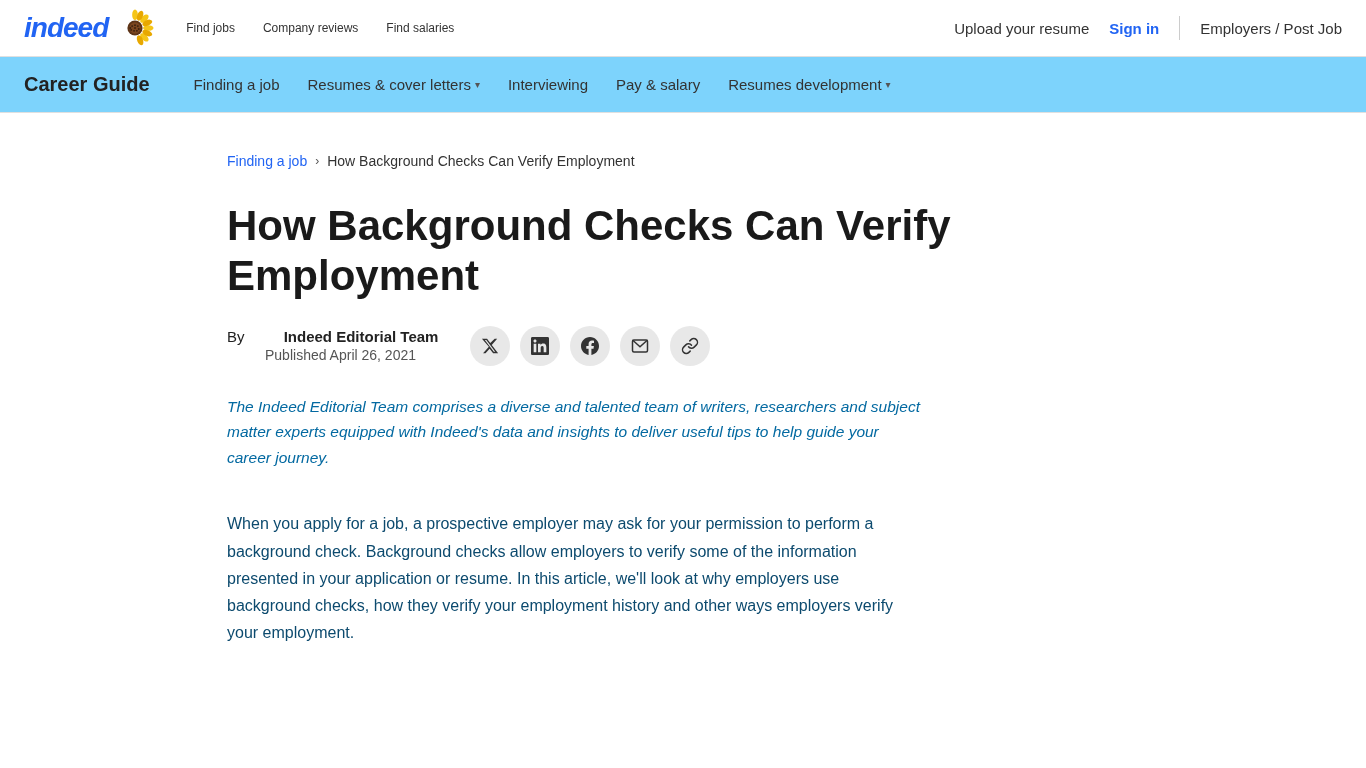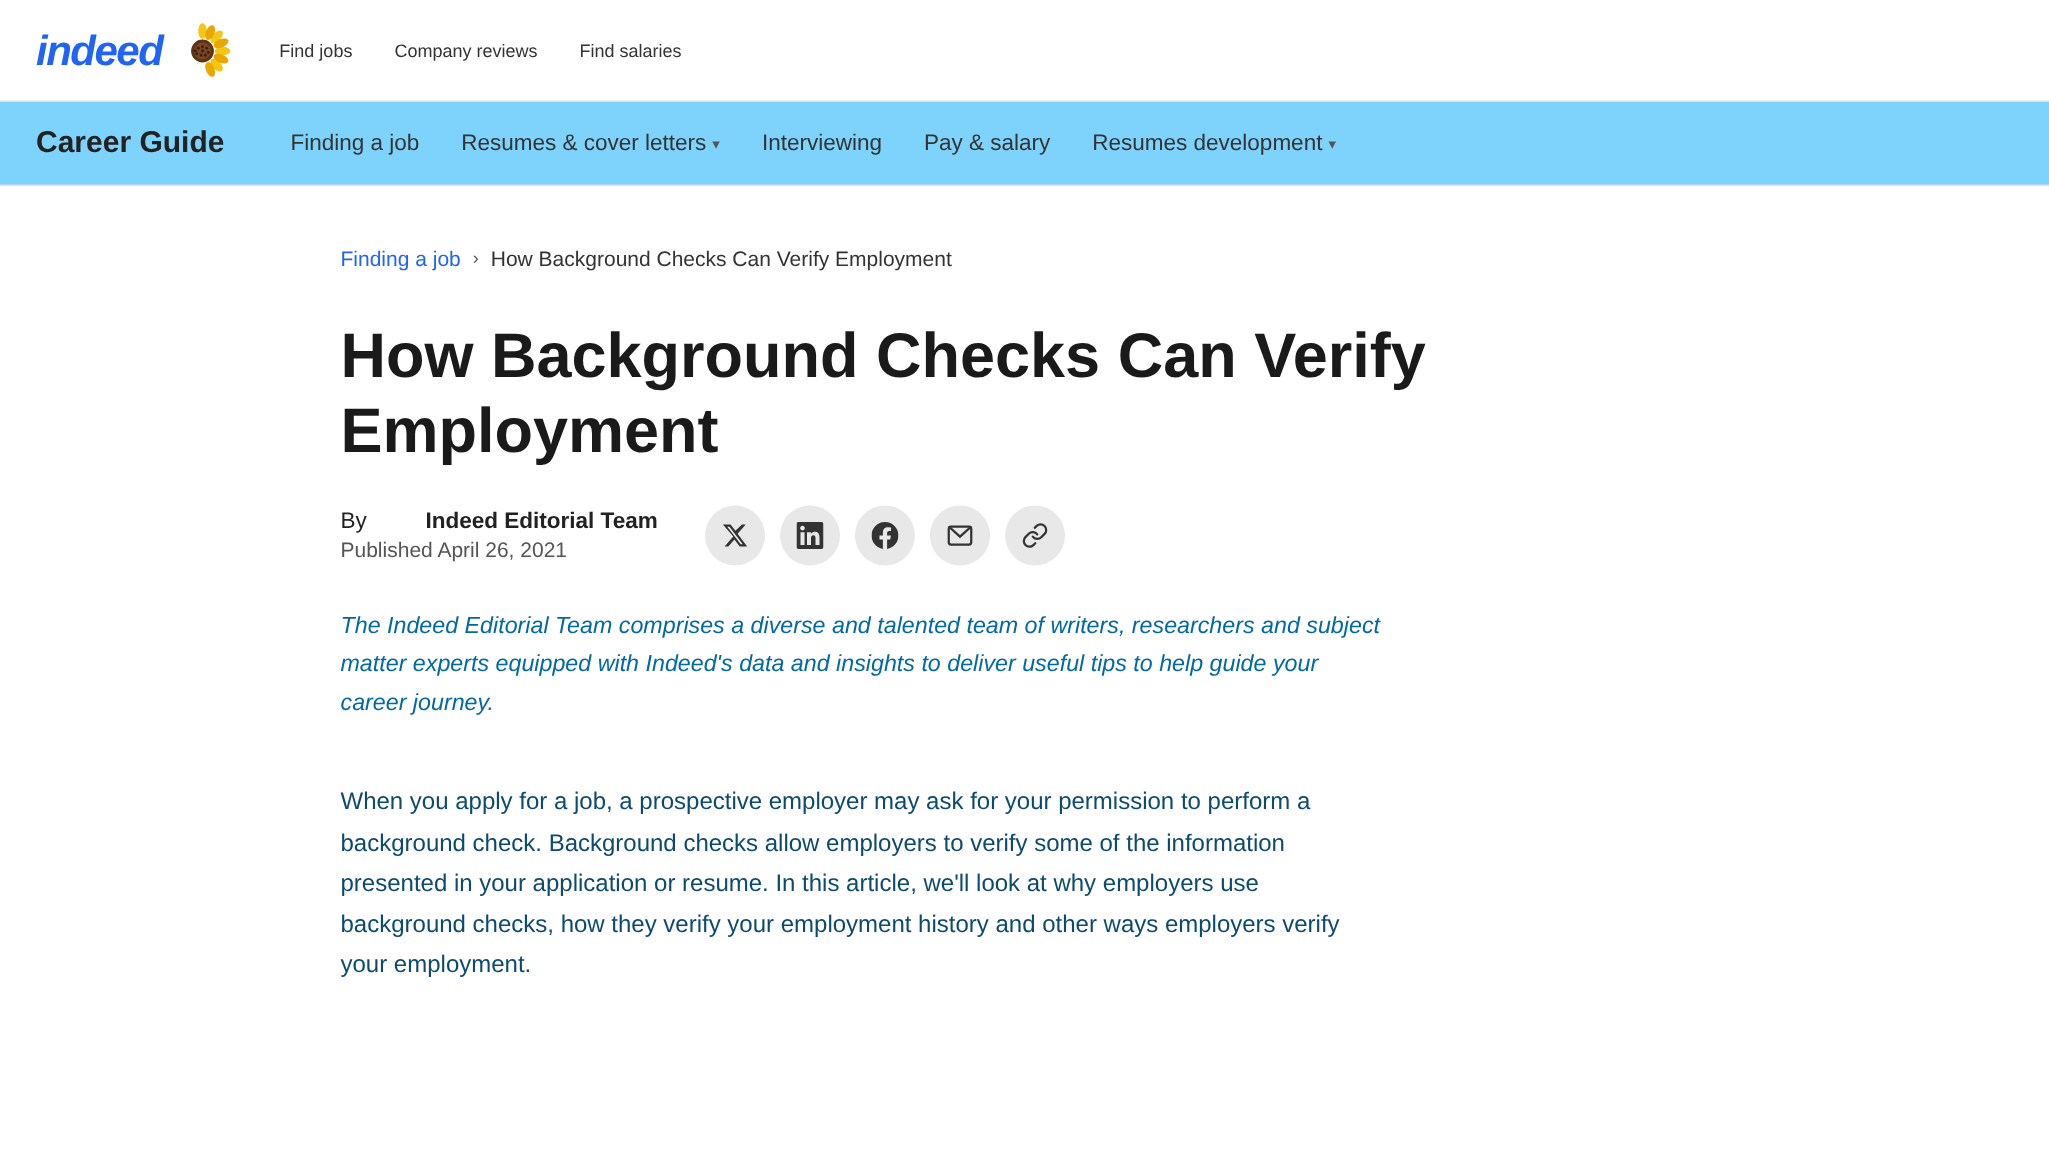"indeed" .top-nav { height: 68px -> 57px }
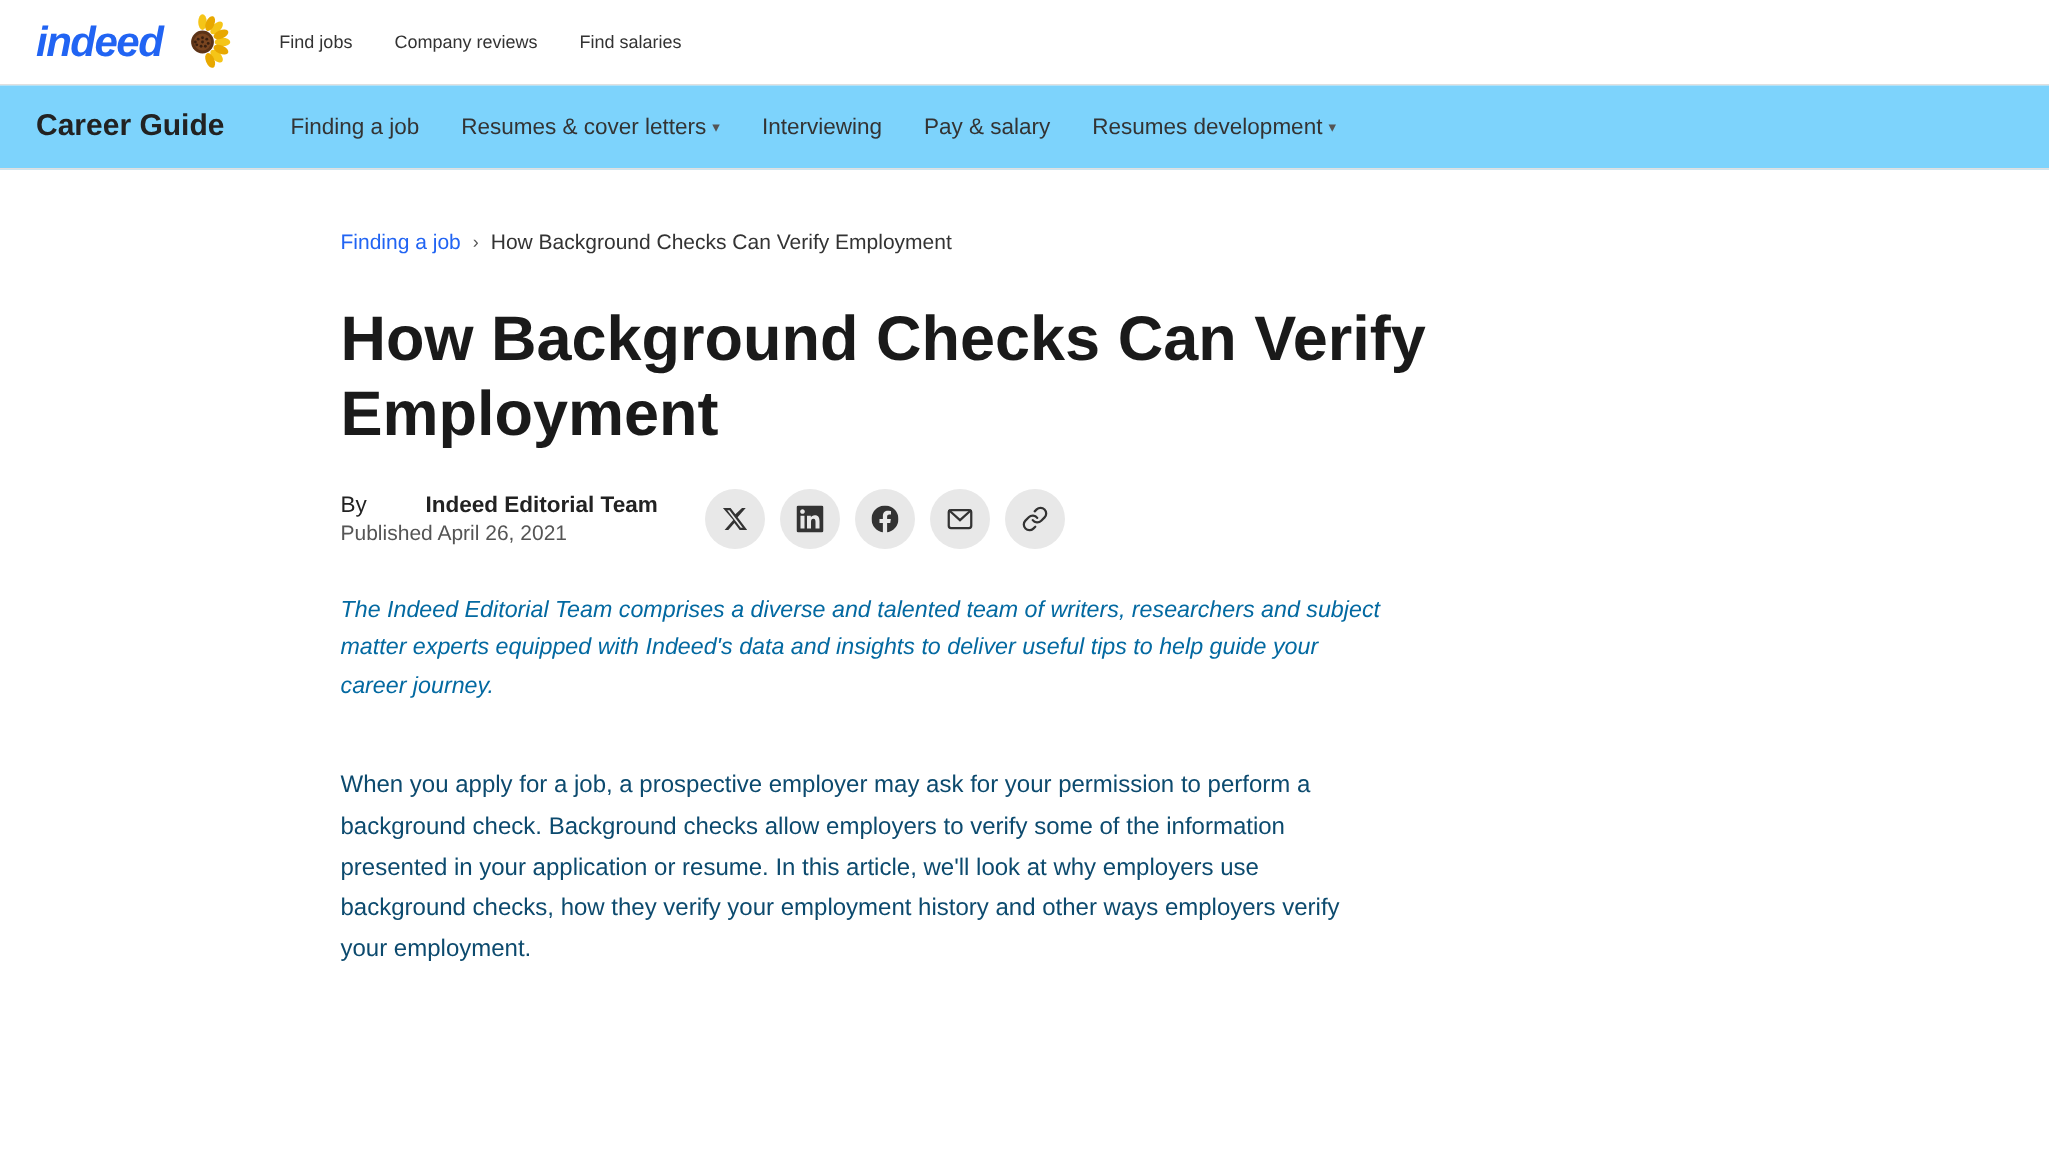"Upload your resume" div.top-nav-right { html: none -> <div> <a>Upload your resume</a> <a>Sign in</a> <div></div> <a>Employers / Post Job</a> </div> }
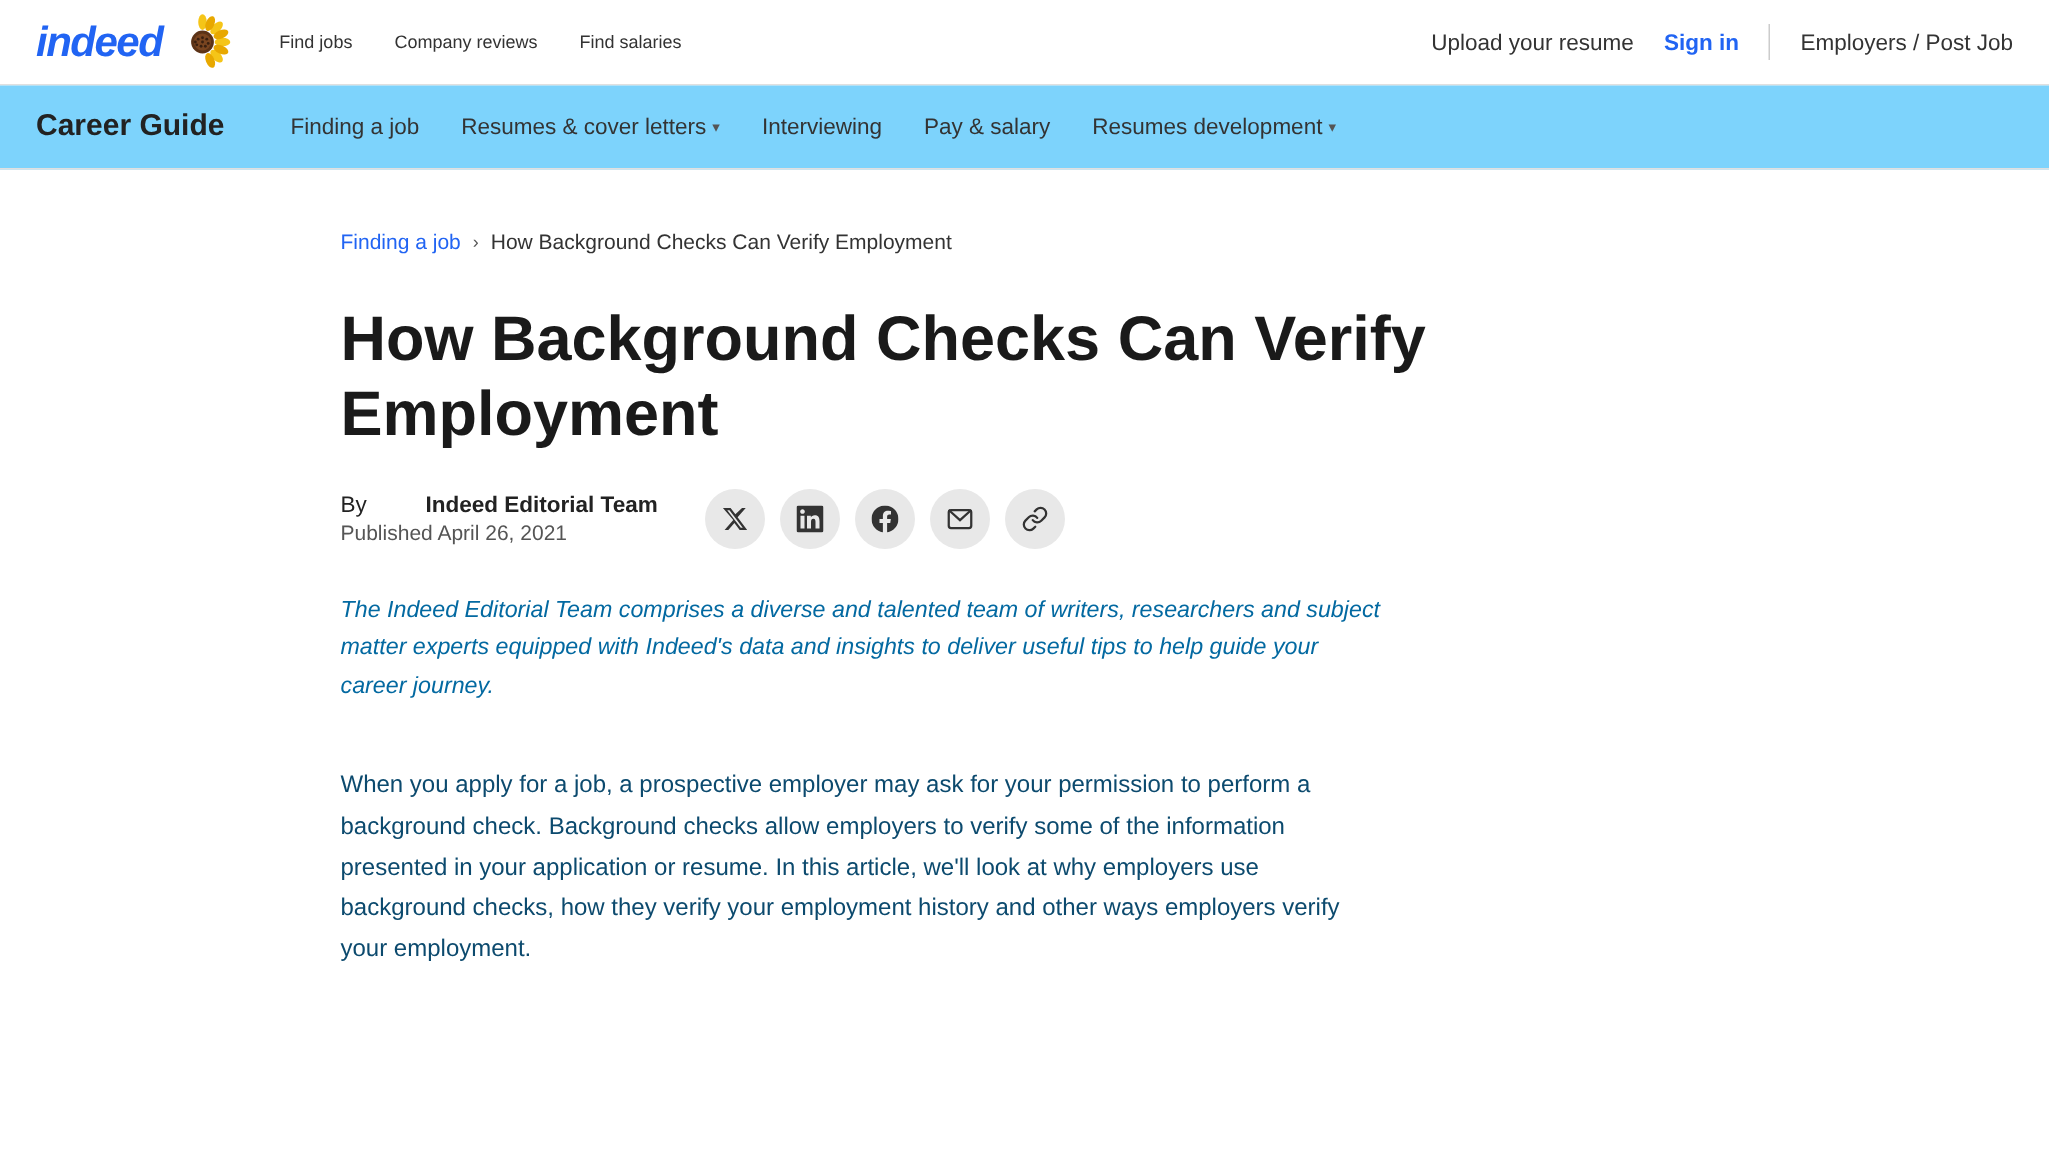"Published April 26, 2021" .published-date { margin-left: none -> 38px }
